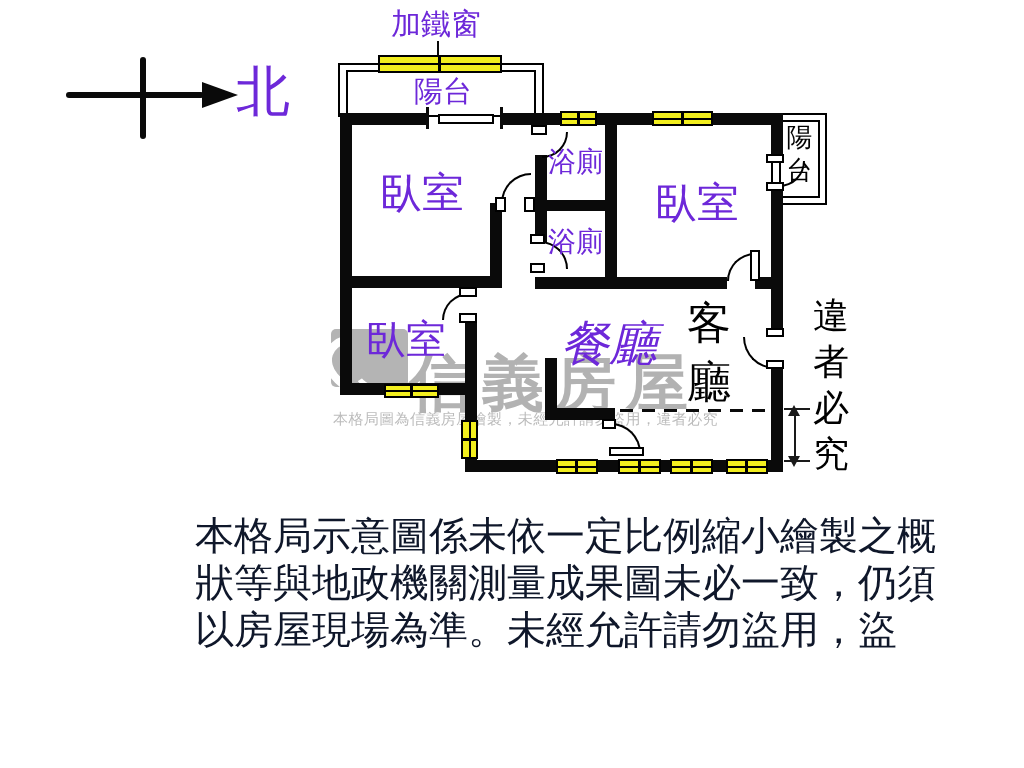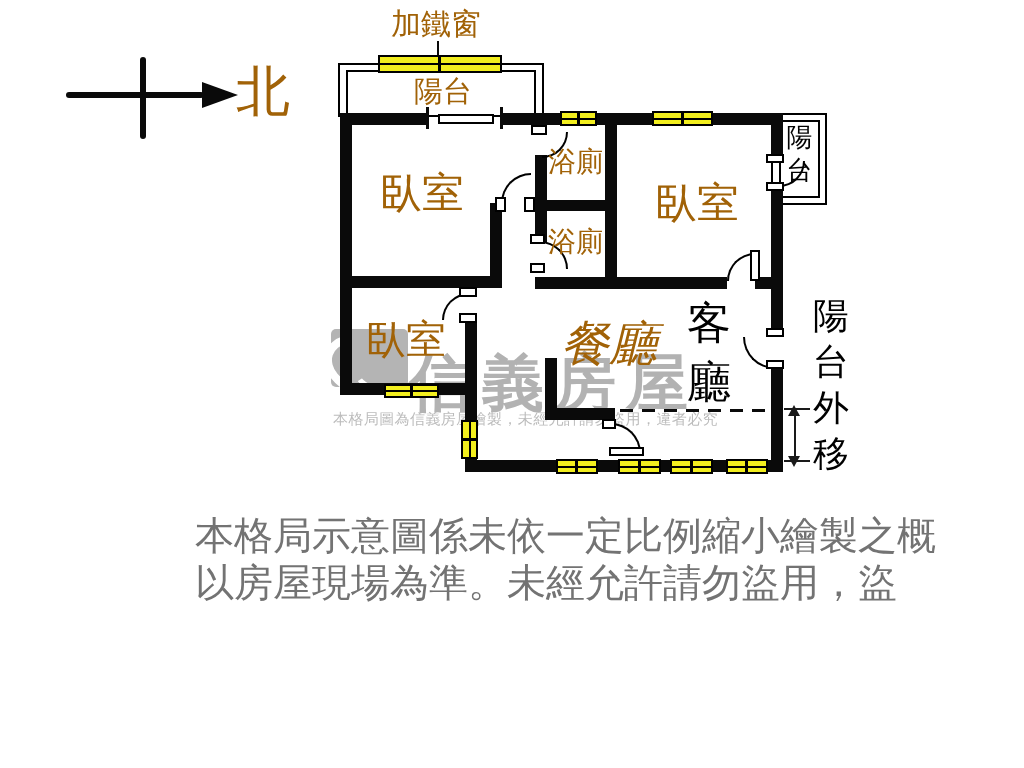"加鐵窗" .lbl { color: #a16207 -> #6d28d9 }
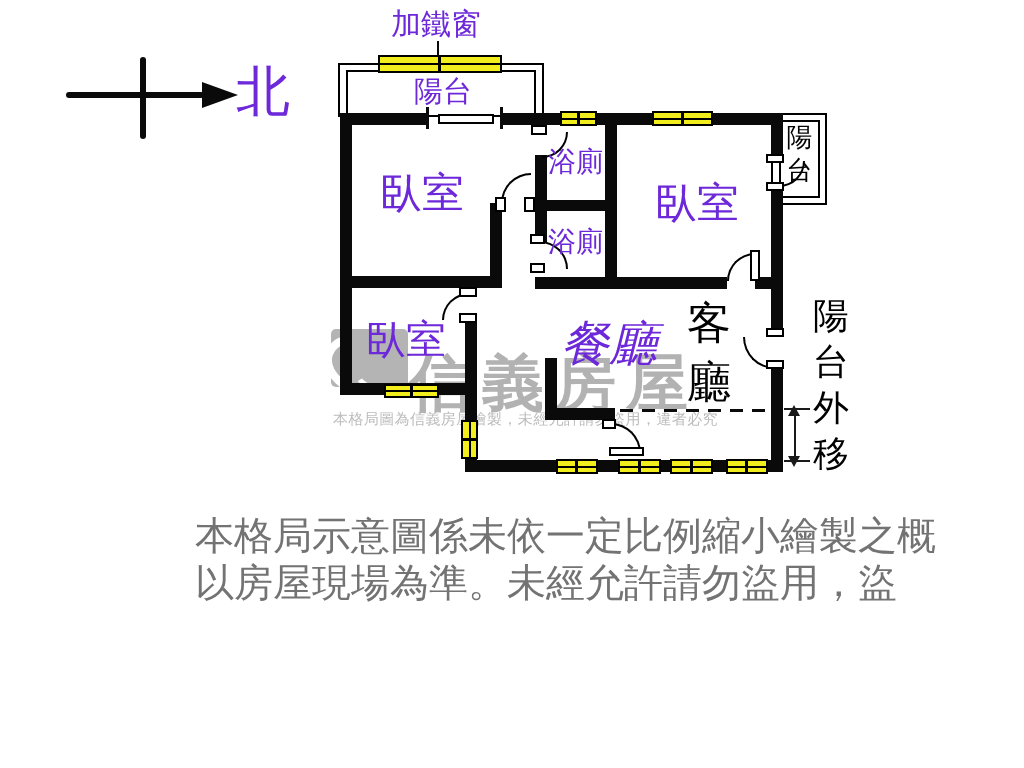"陽台外移" div.vlbl { text: 陽台外移 -> 違者必究 }
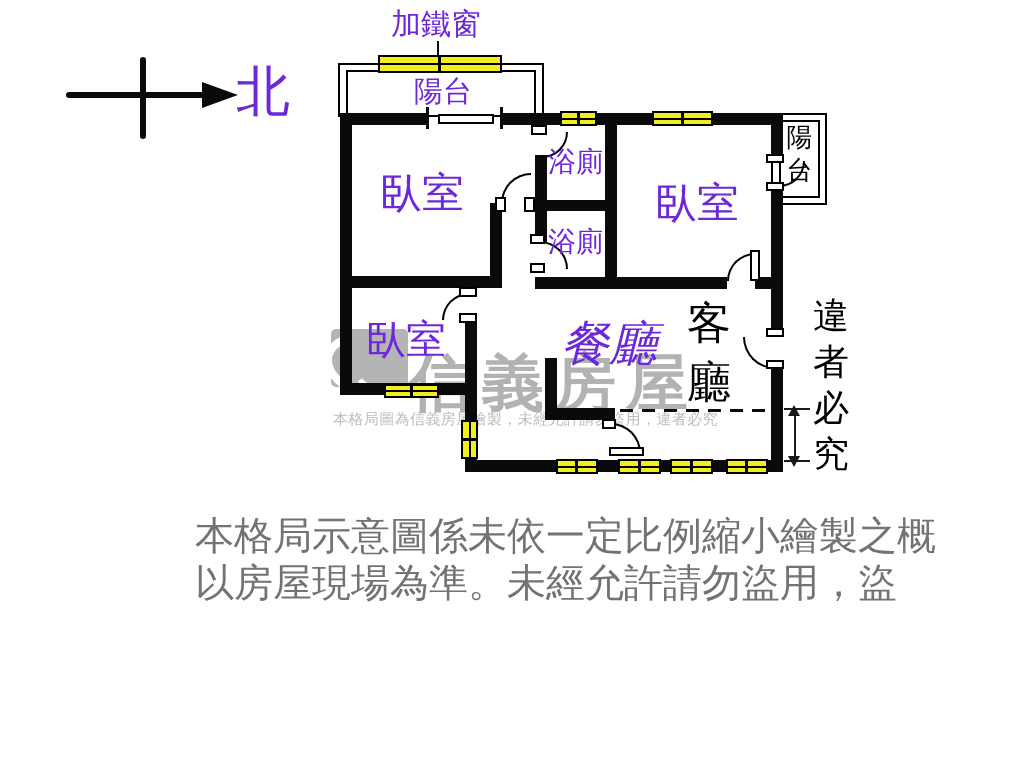"本格局示意圖係未依一定比例縮小繪製之概" .disclaimer { color: #737373 -> #0f172a }
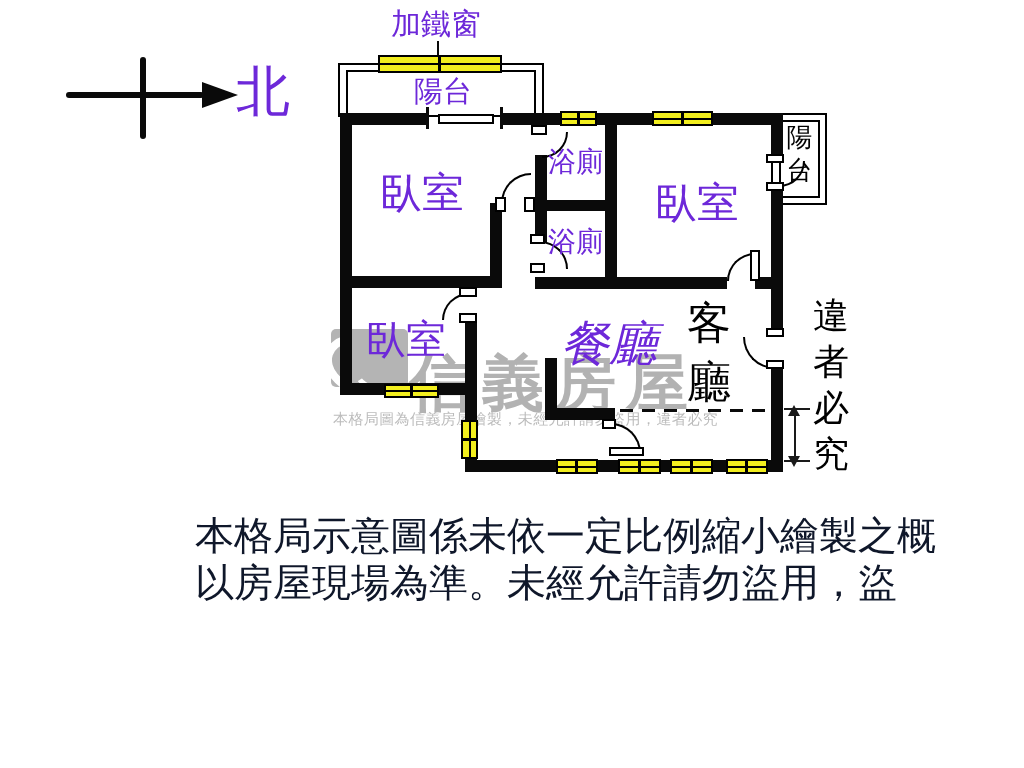"狀等與地政機關測量成果圖未必一致，仍須" div { html: none -> <div>狀等與地政機關測量成果圖未必一致，仍須</div> }
